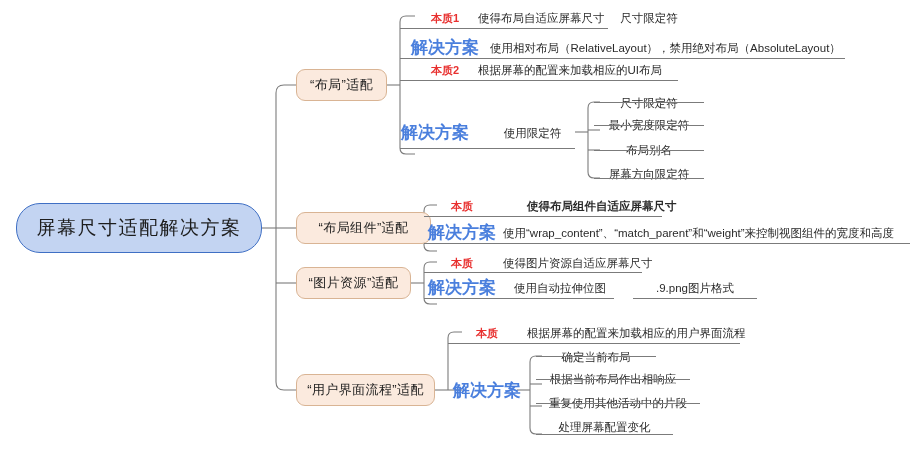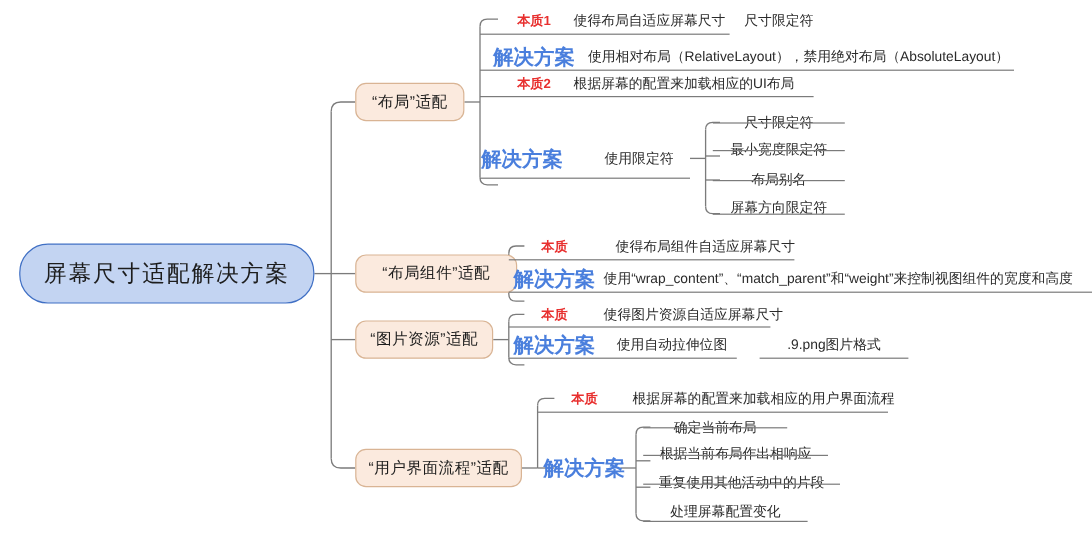"使得布局组件自适应屏幕尺寸" div.cell { font-weight: none -> bold; left: 513px -> 527px }
